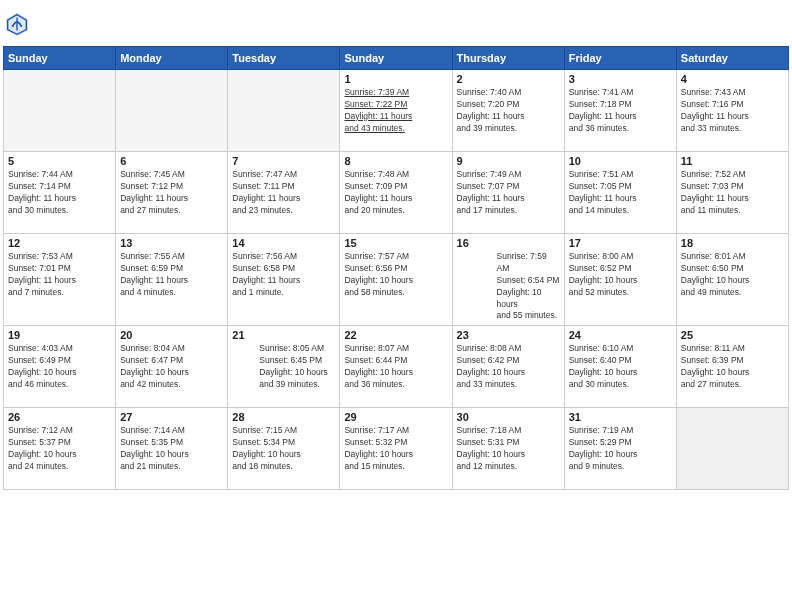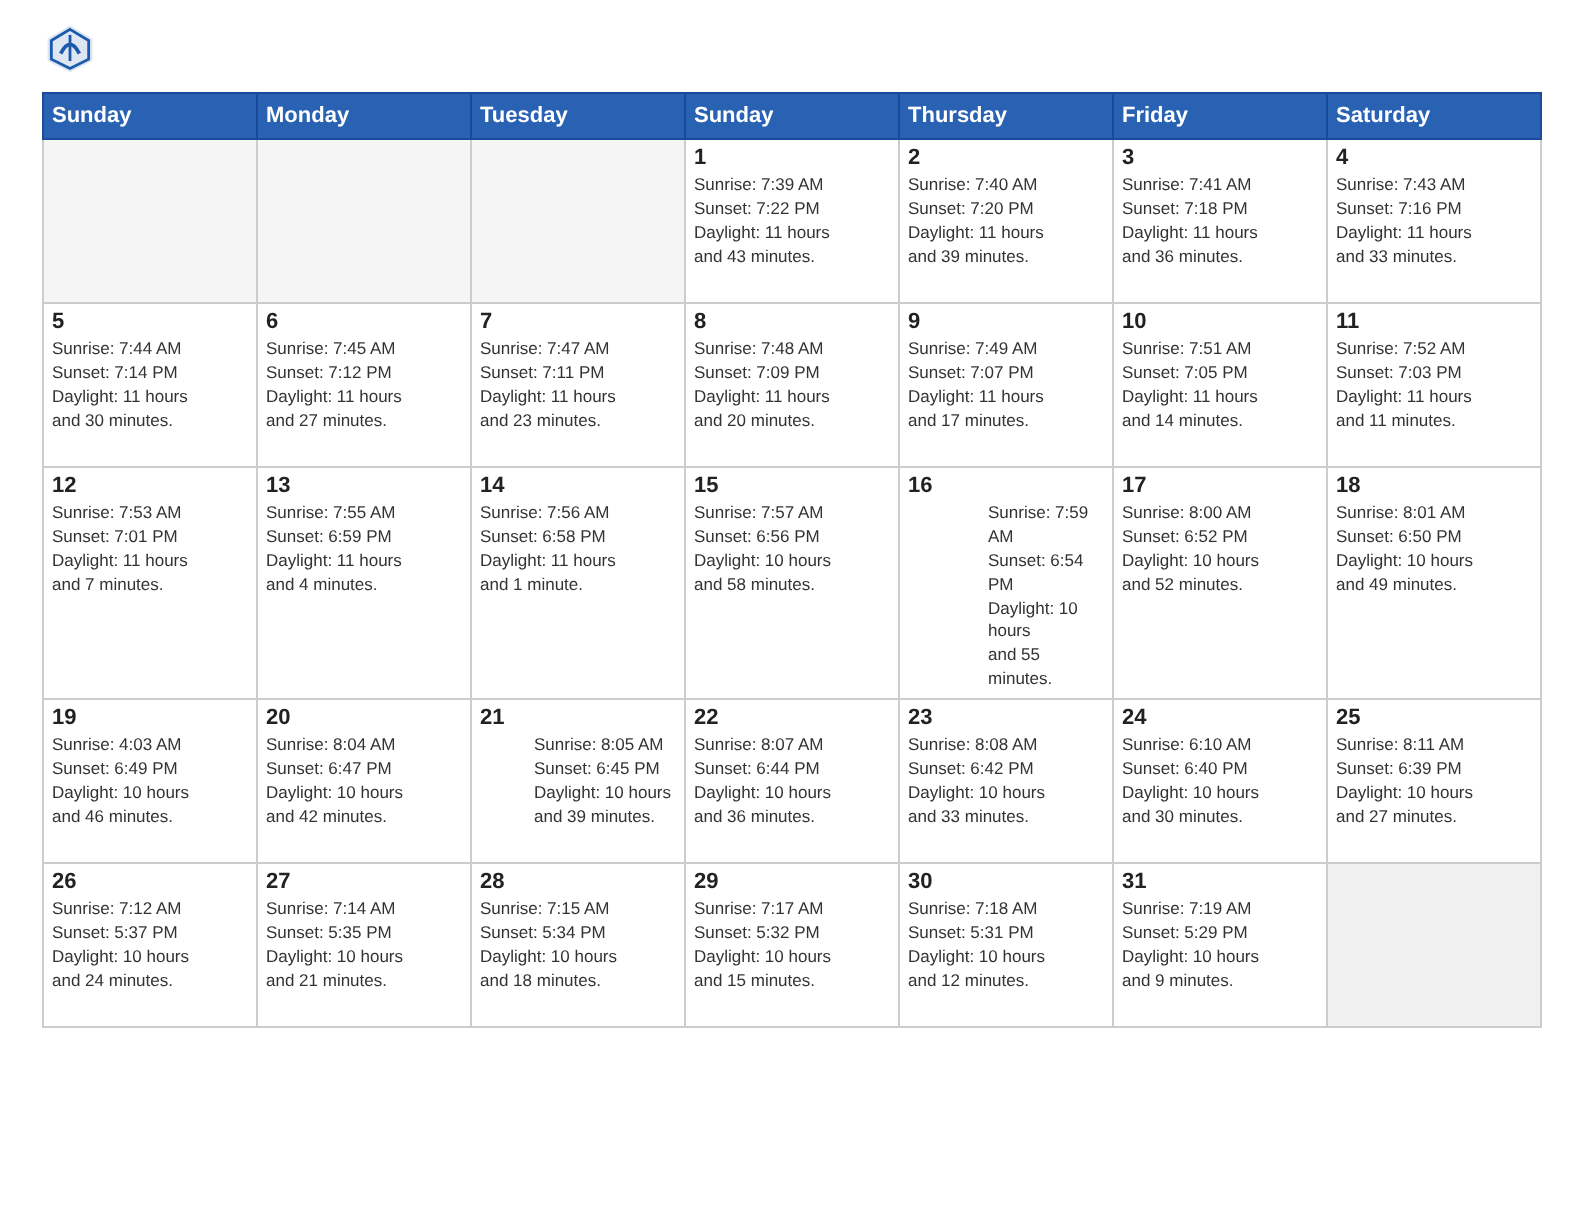"Sunday" .page { padding: 10px 21px -> 10px 3px }
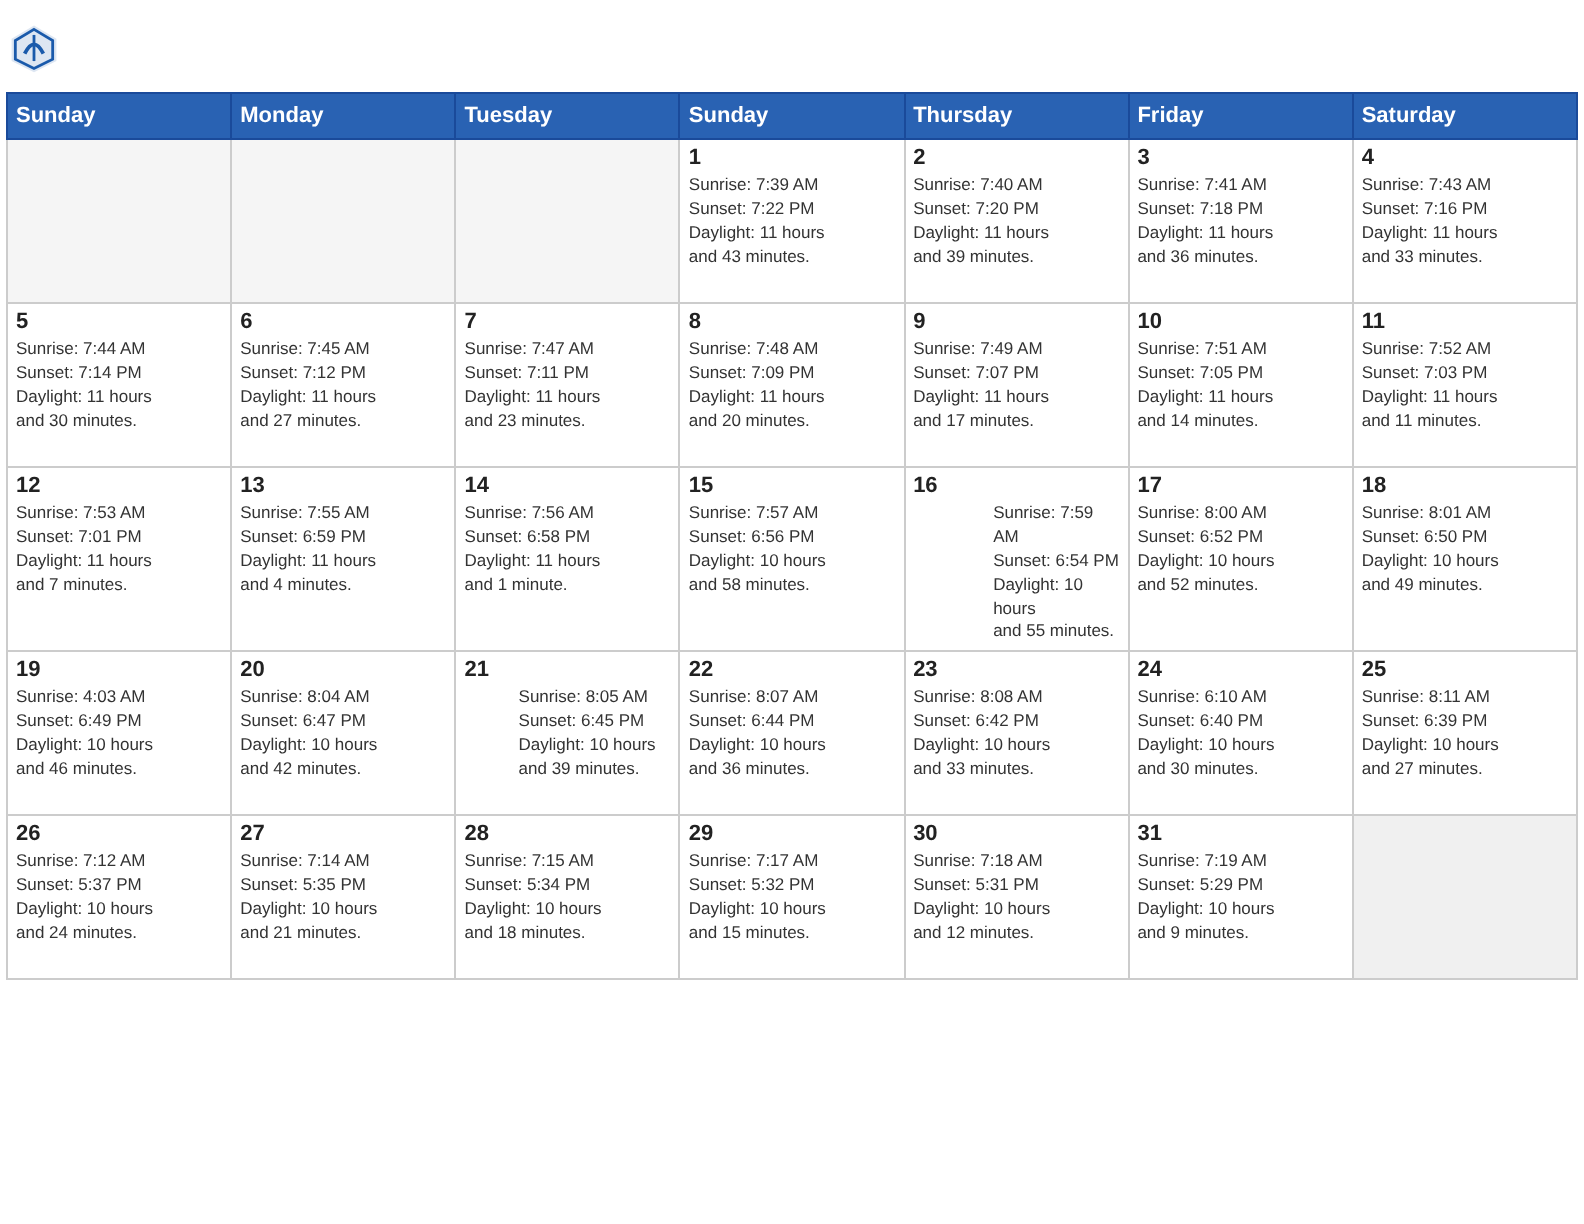"Sunrise: 7:39 AM" div.day-info { text-decoration: none -> underline }
